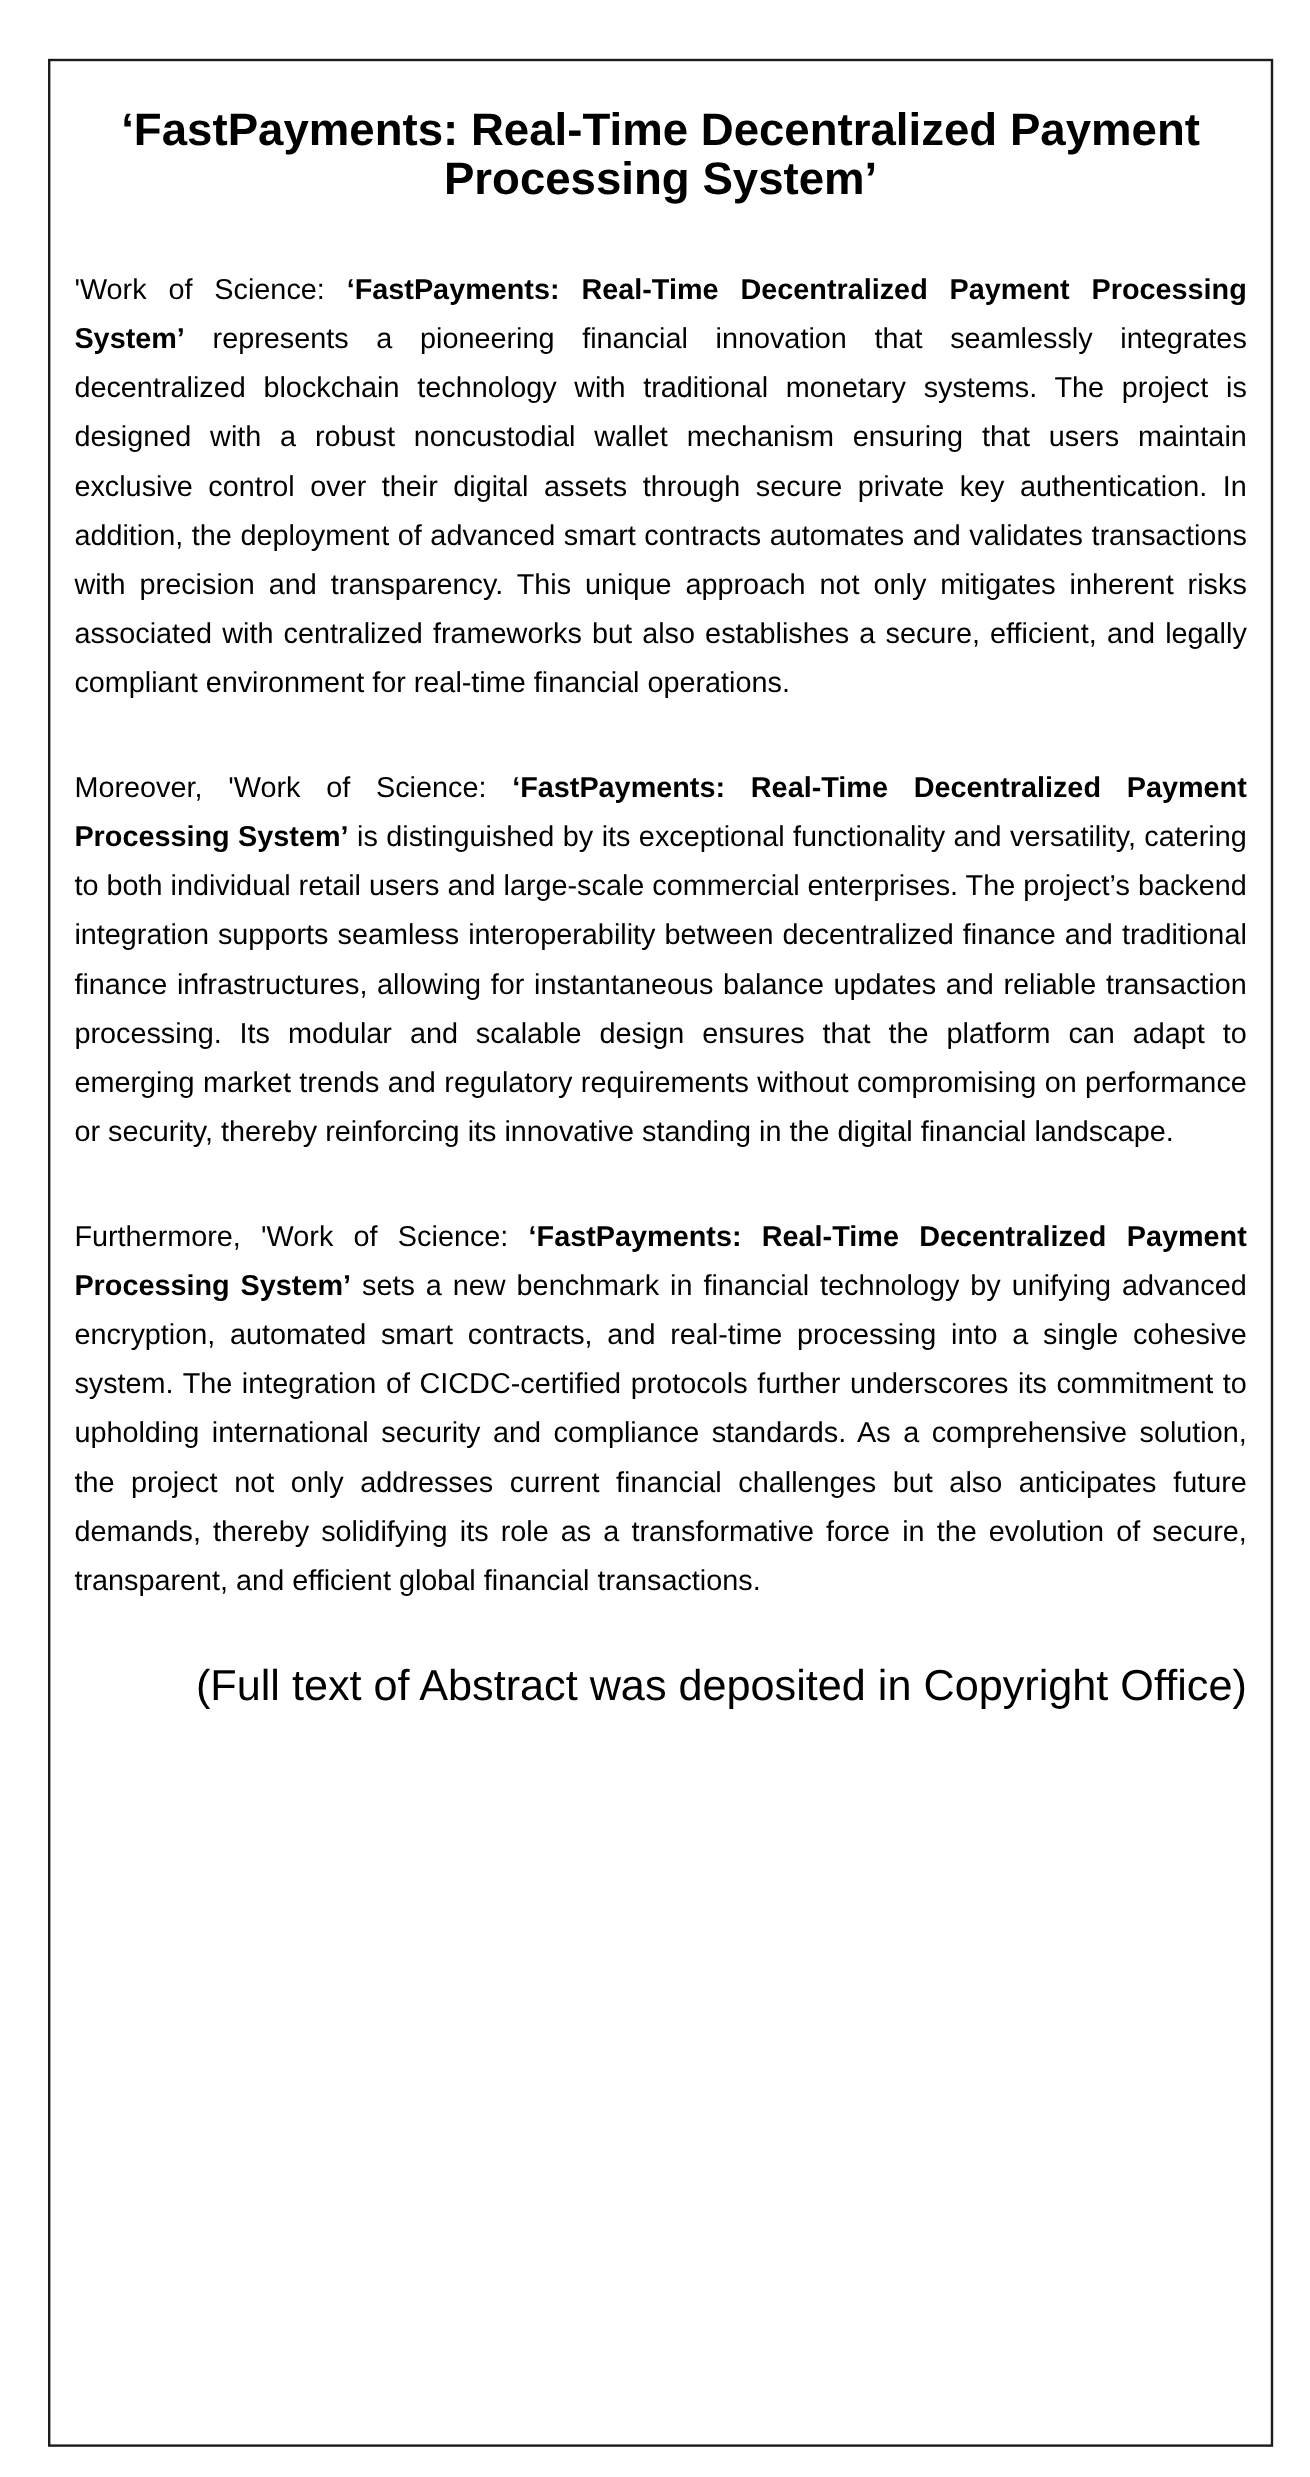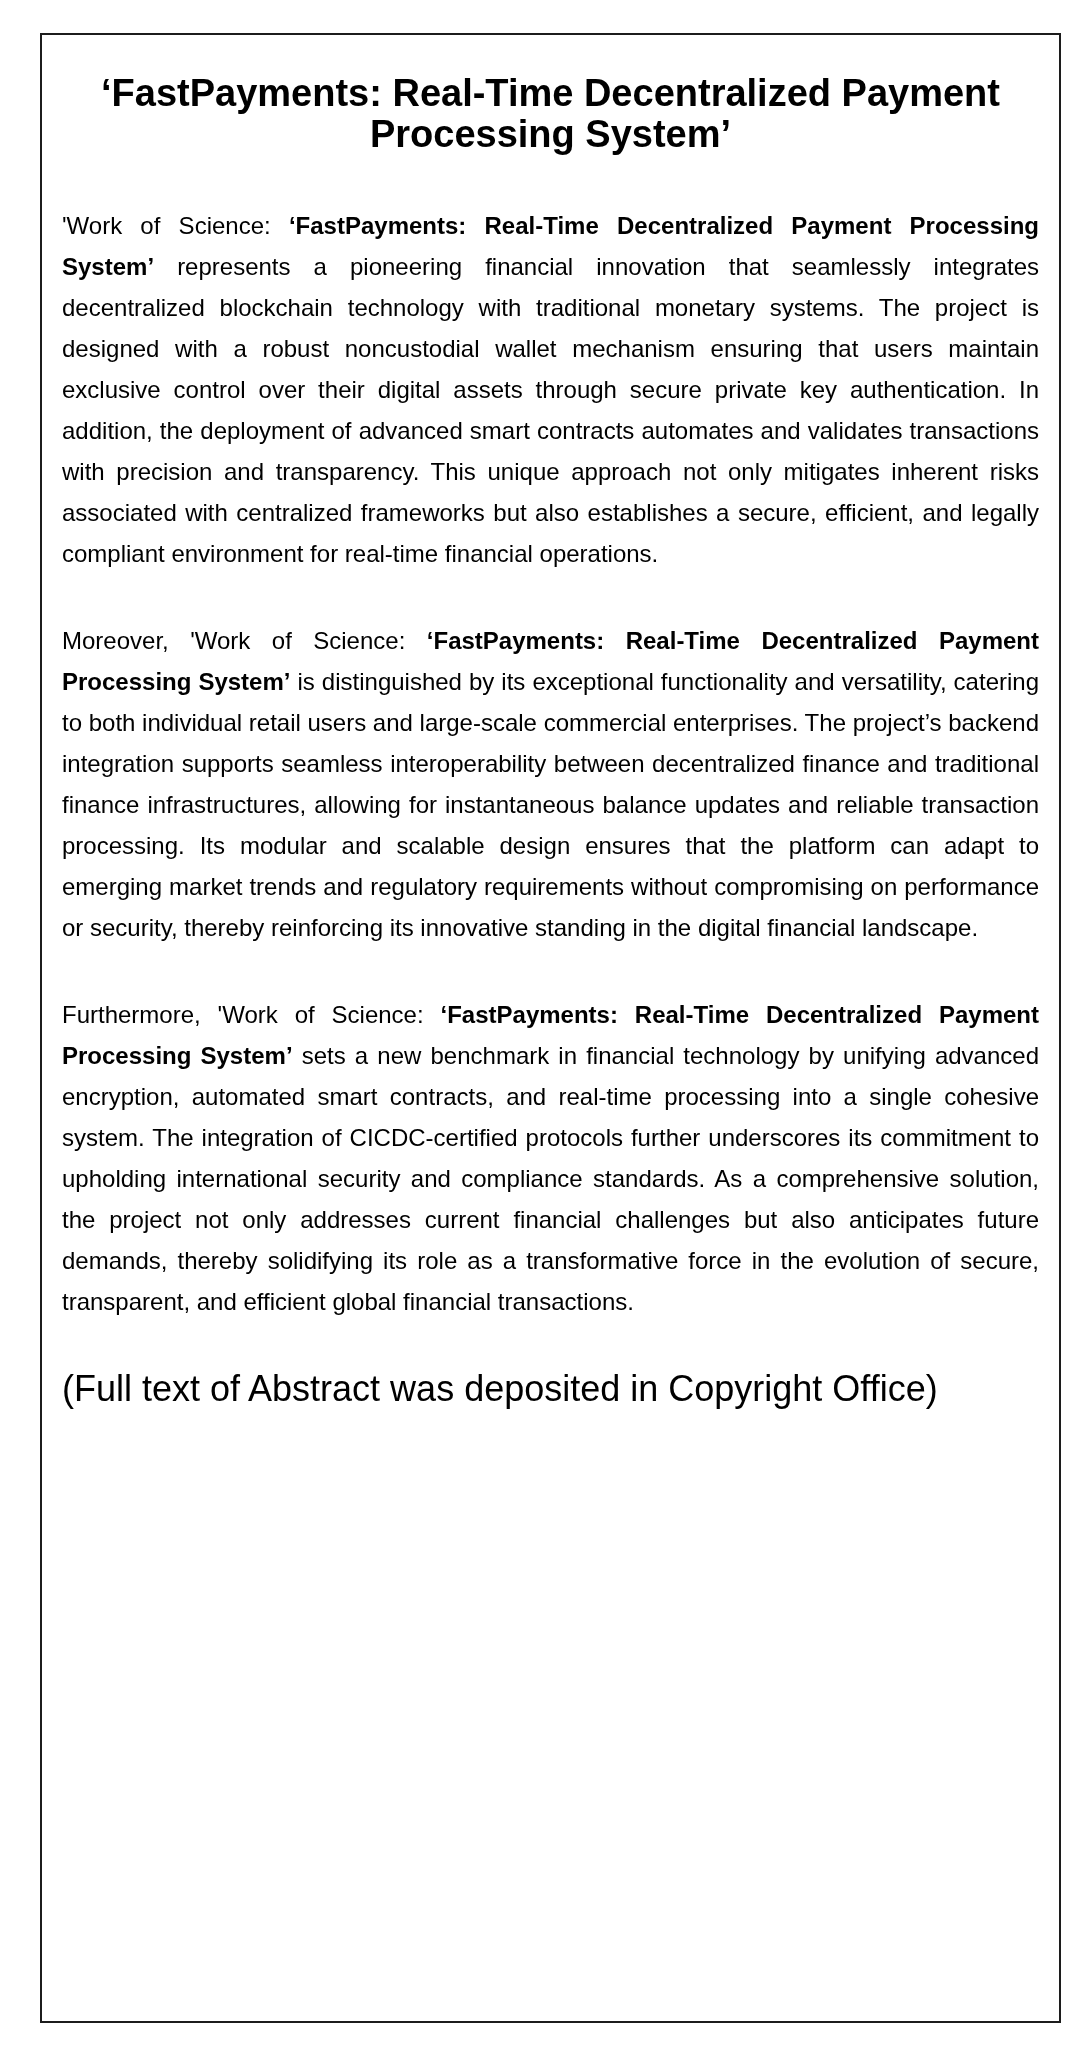"‘FastPayments: Real-Time Decentralized" .frame { top: 33px -> 49px }
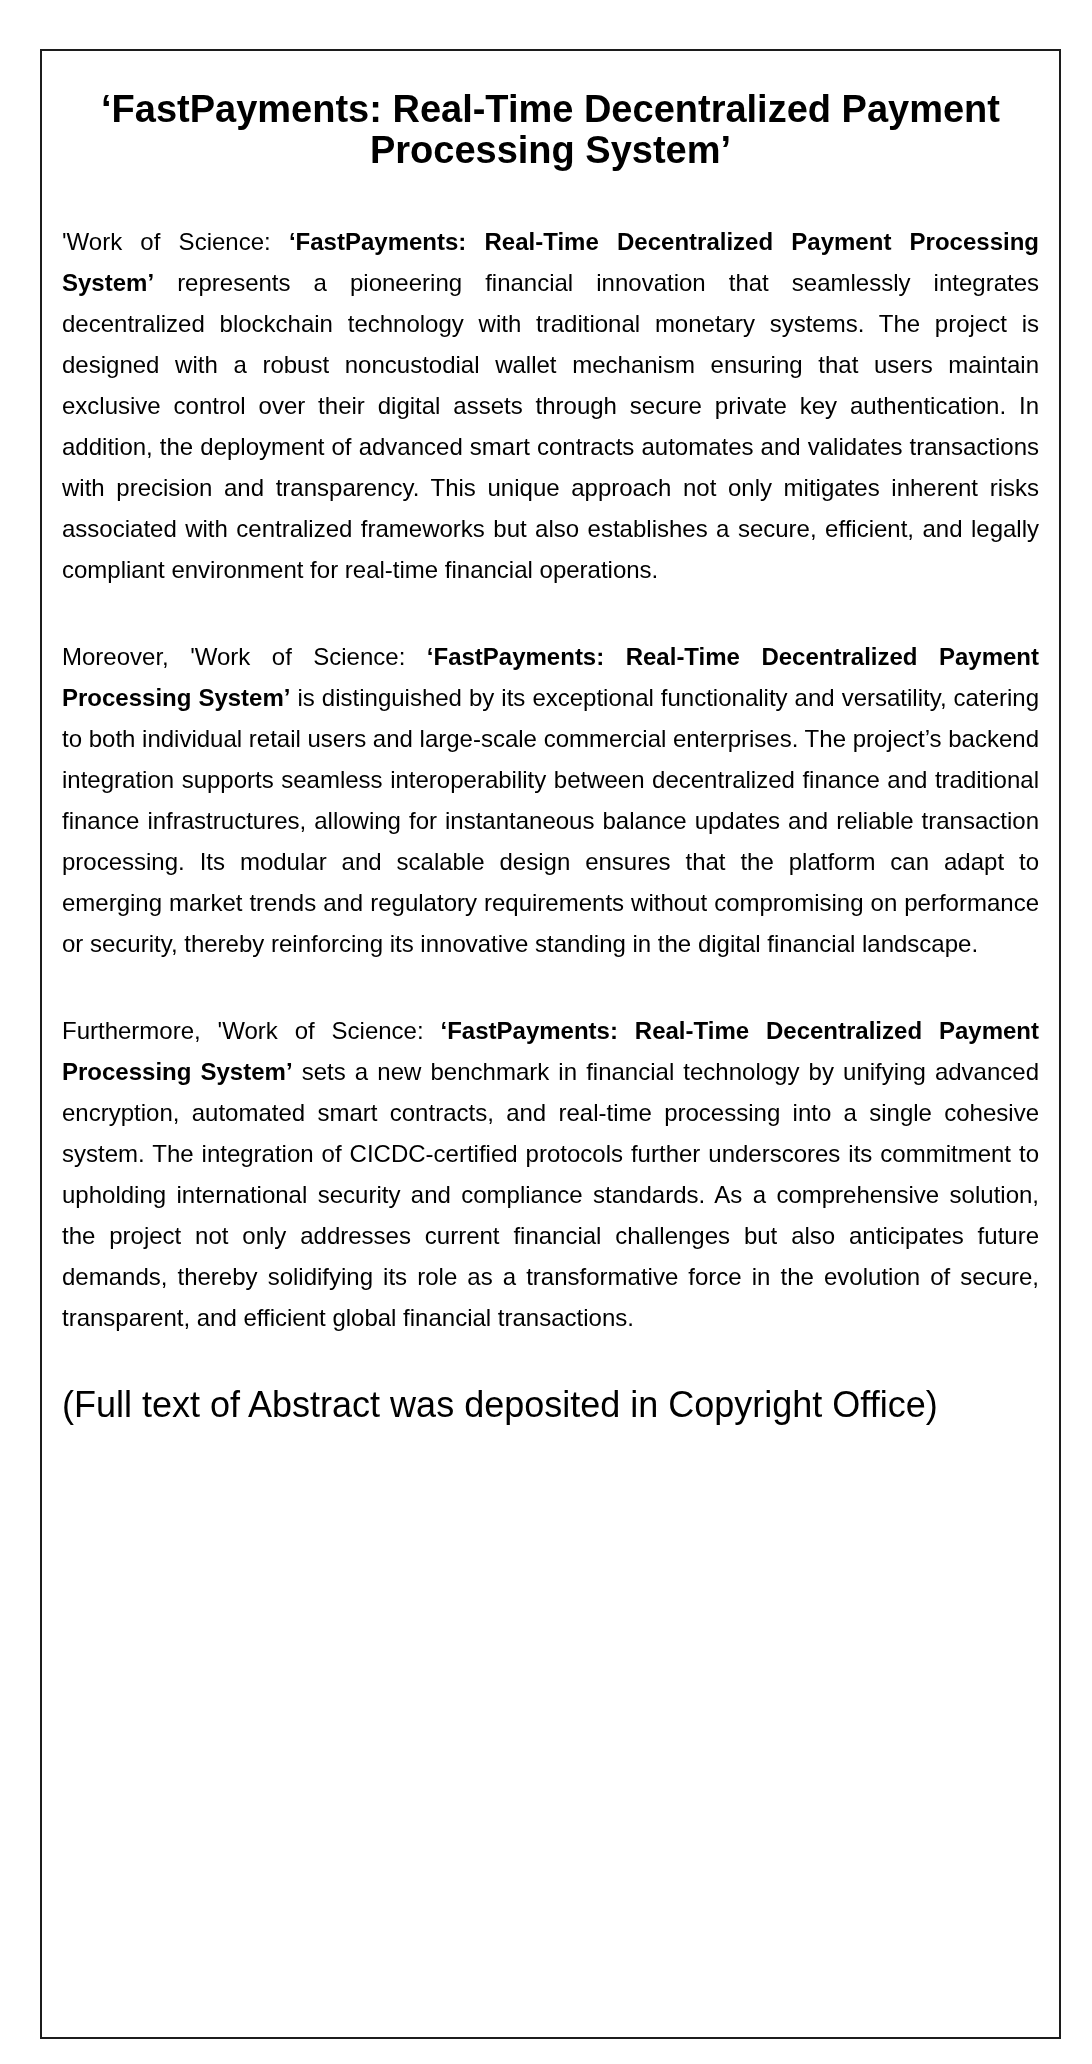"(Full text of Abstract was" .footer-note { text-align: left -> right }
